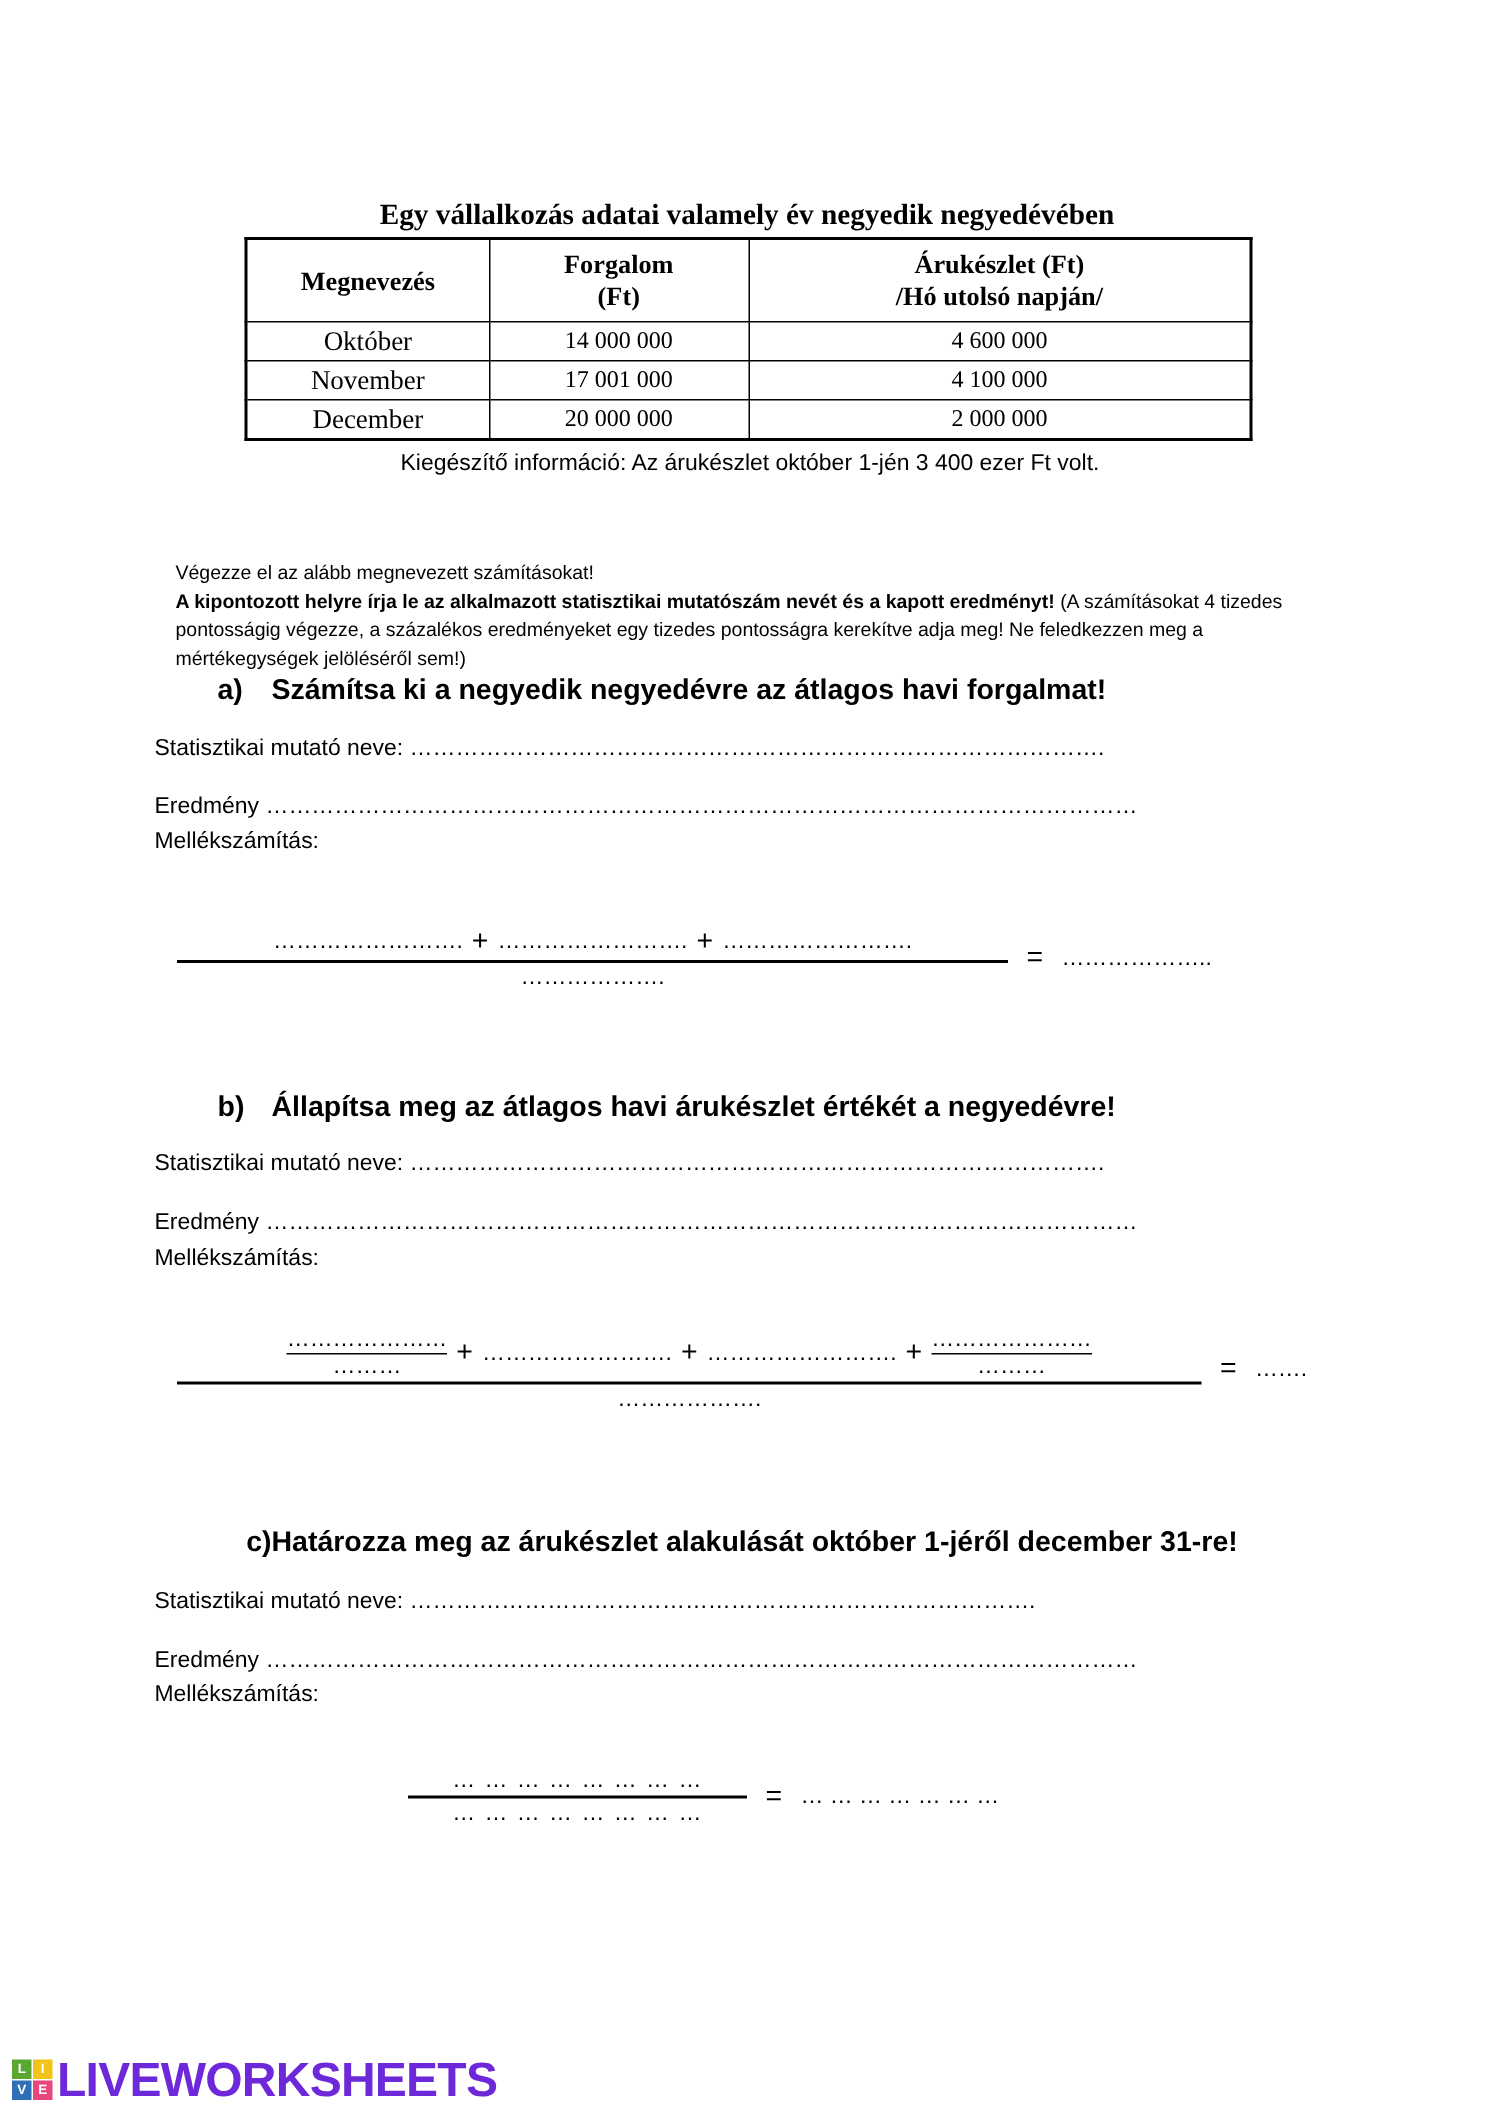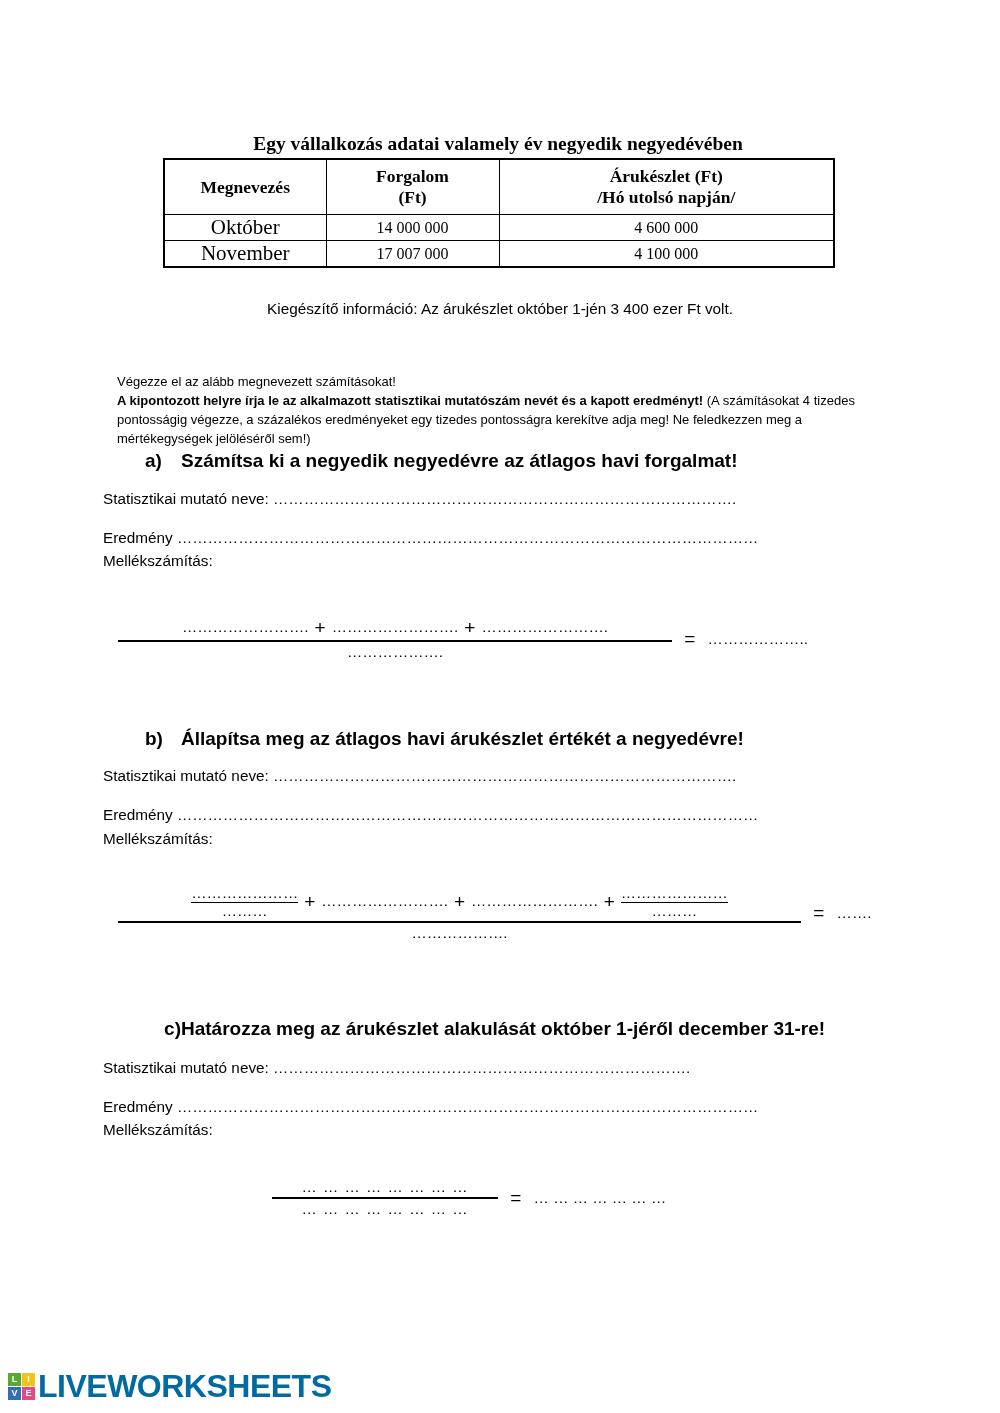"Október" td.cell.month { font-size: 21px -> 18px }
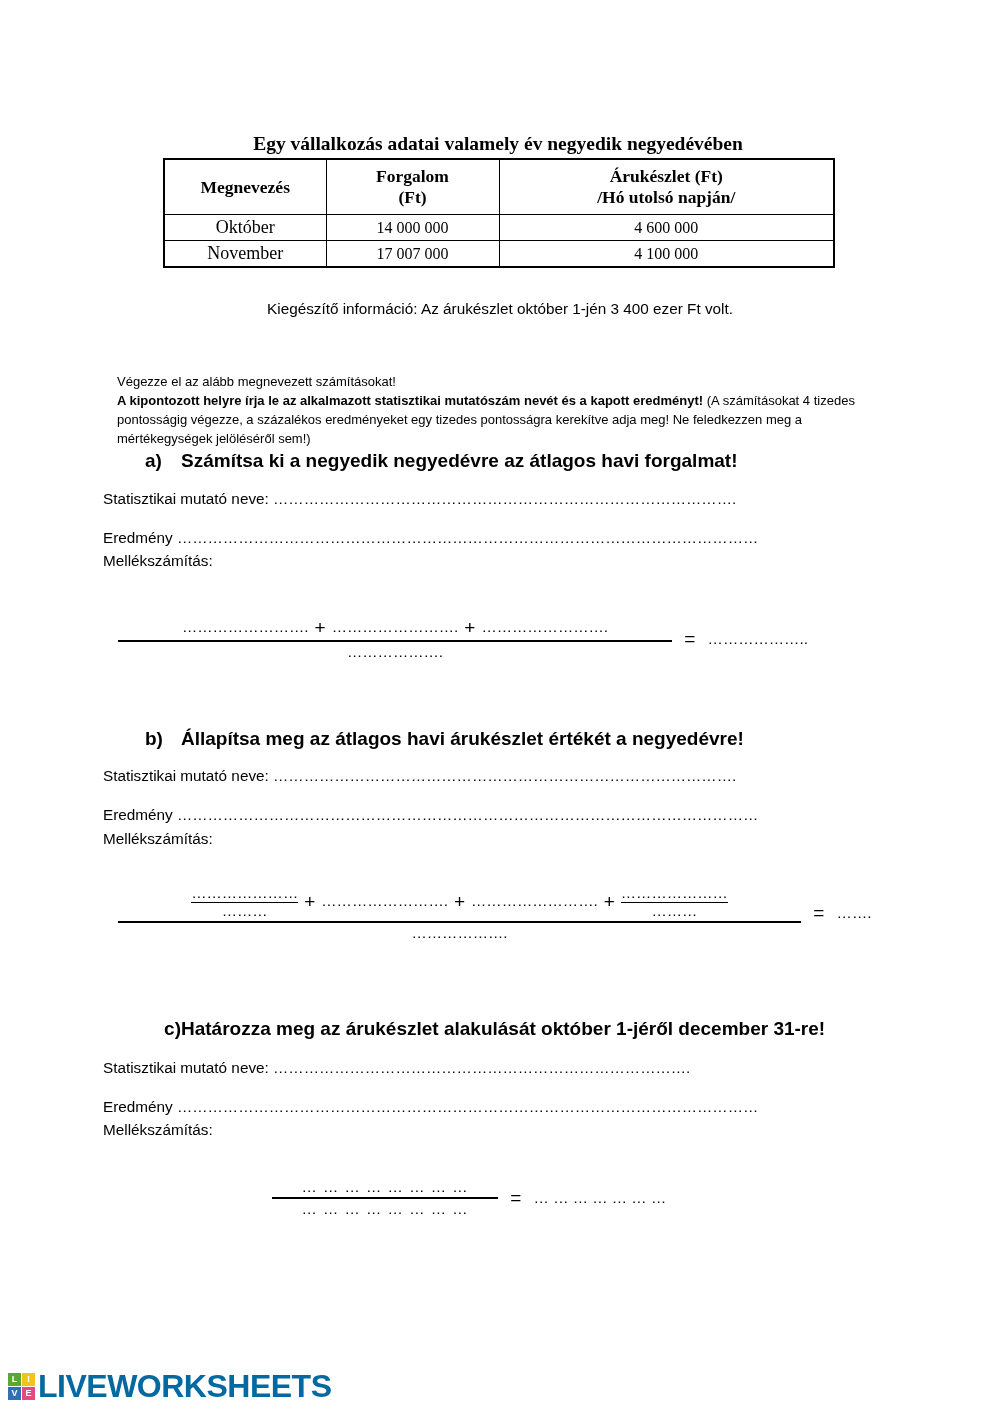"17 007 000" td.cell { text: 17 007 000 -> 17 001 000 }
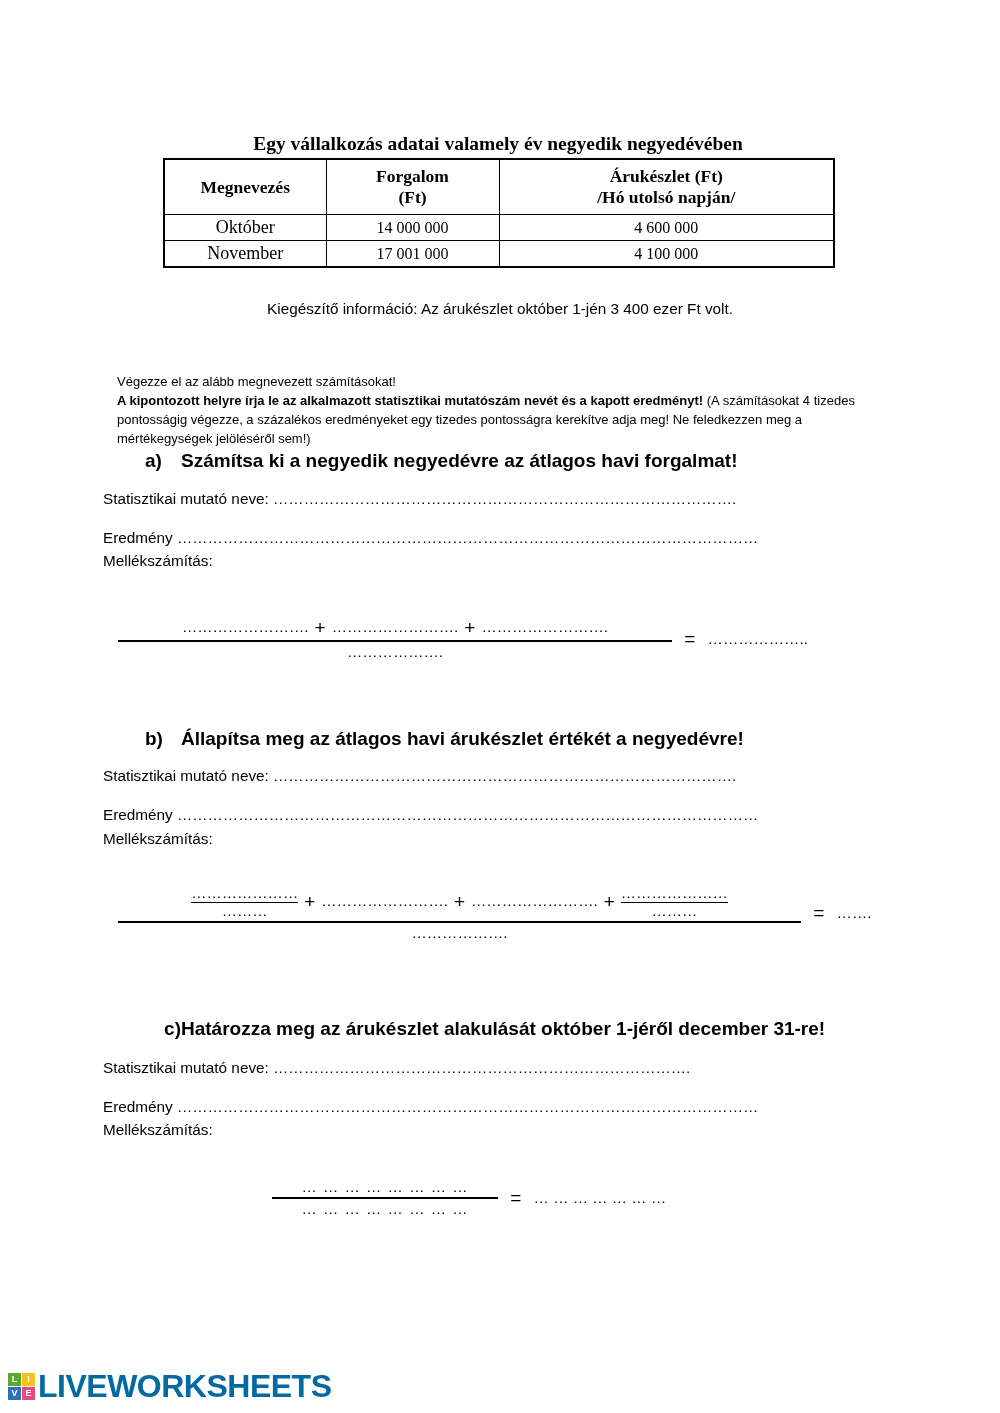"December" tr { html: none -> <tr> <td>December</td> <td>20 000 000</td> <td>2 000 000</td> </tr> }
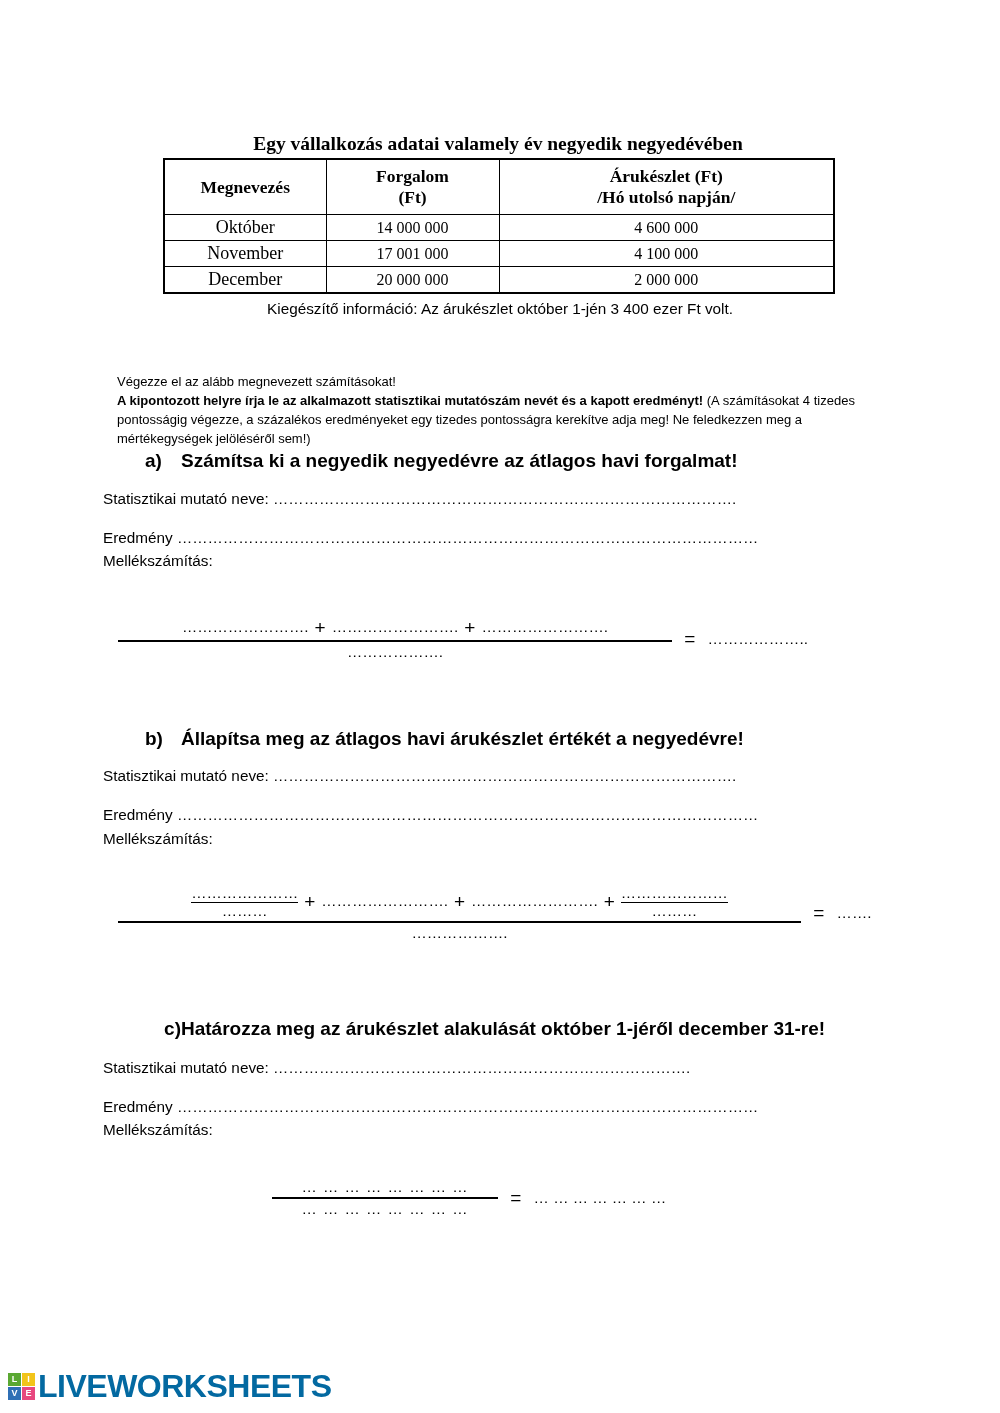"LIVEWORKSHEETS" .logo-text { color: #0369a1 -> #6d28d9 }
